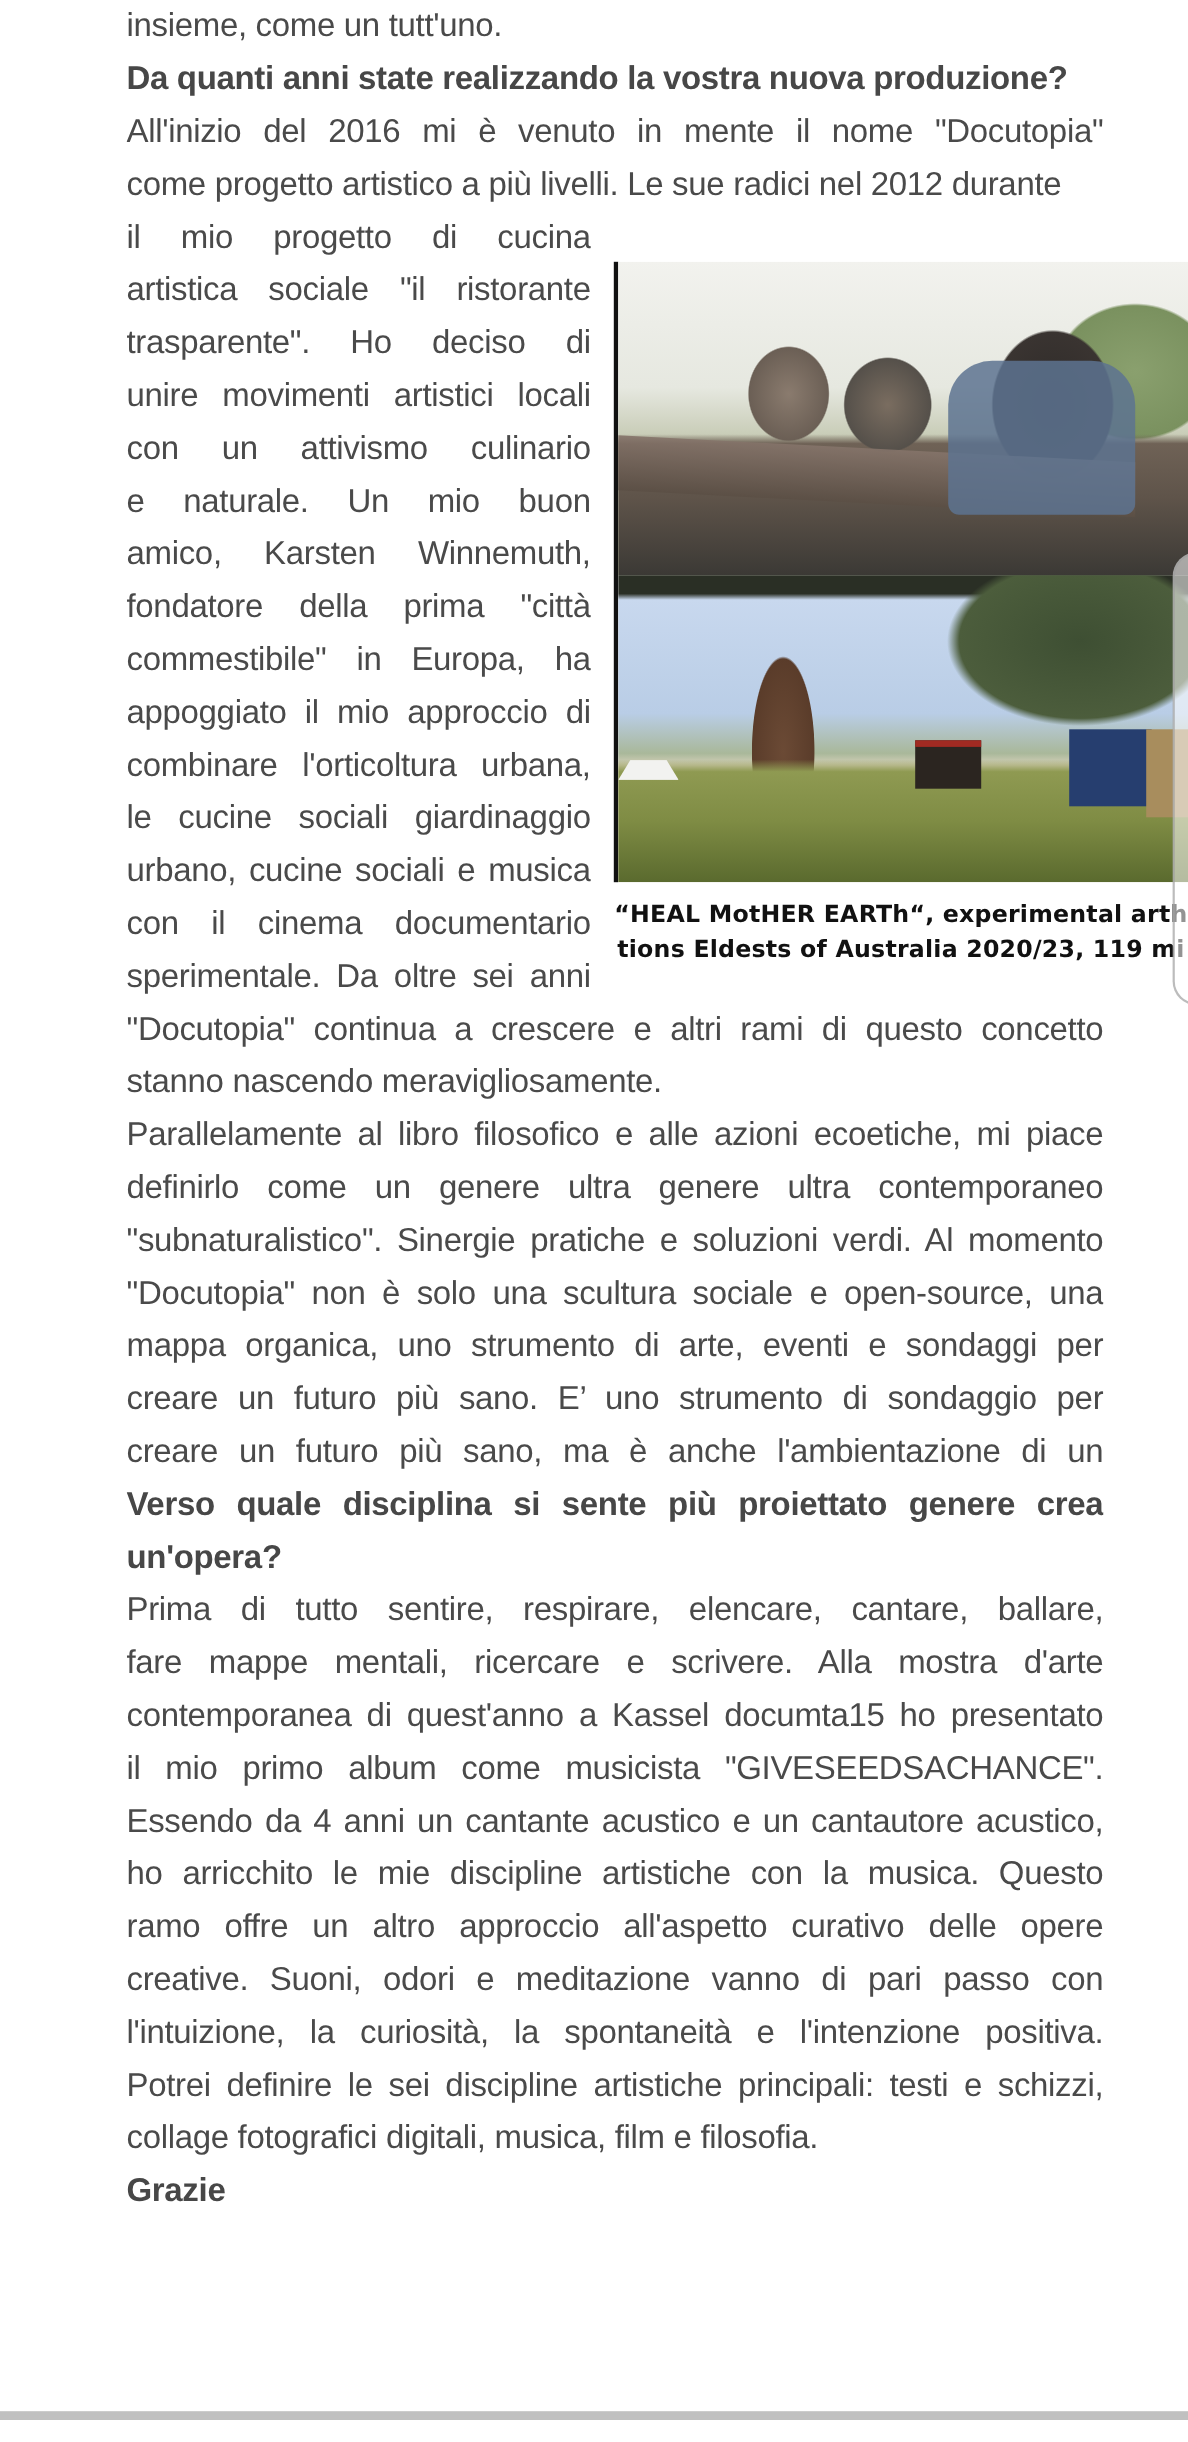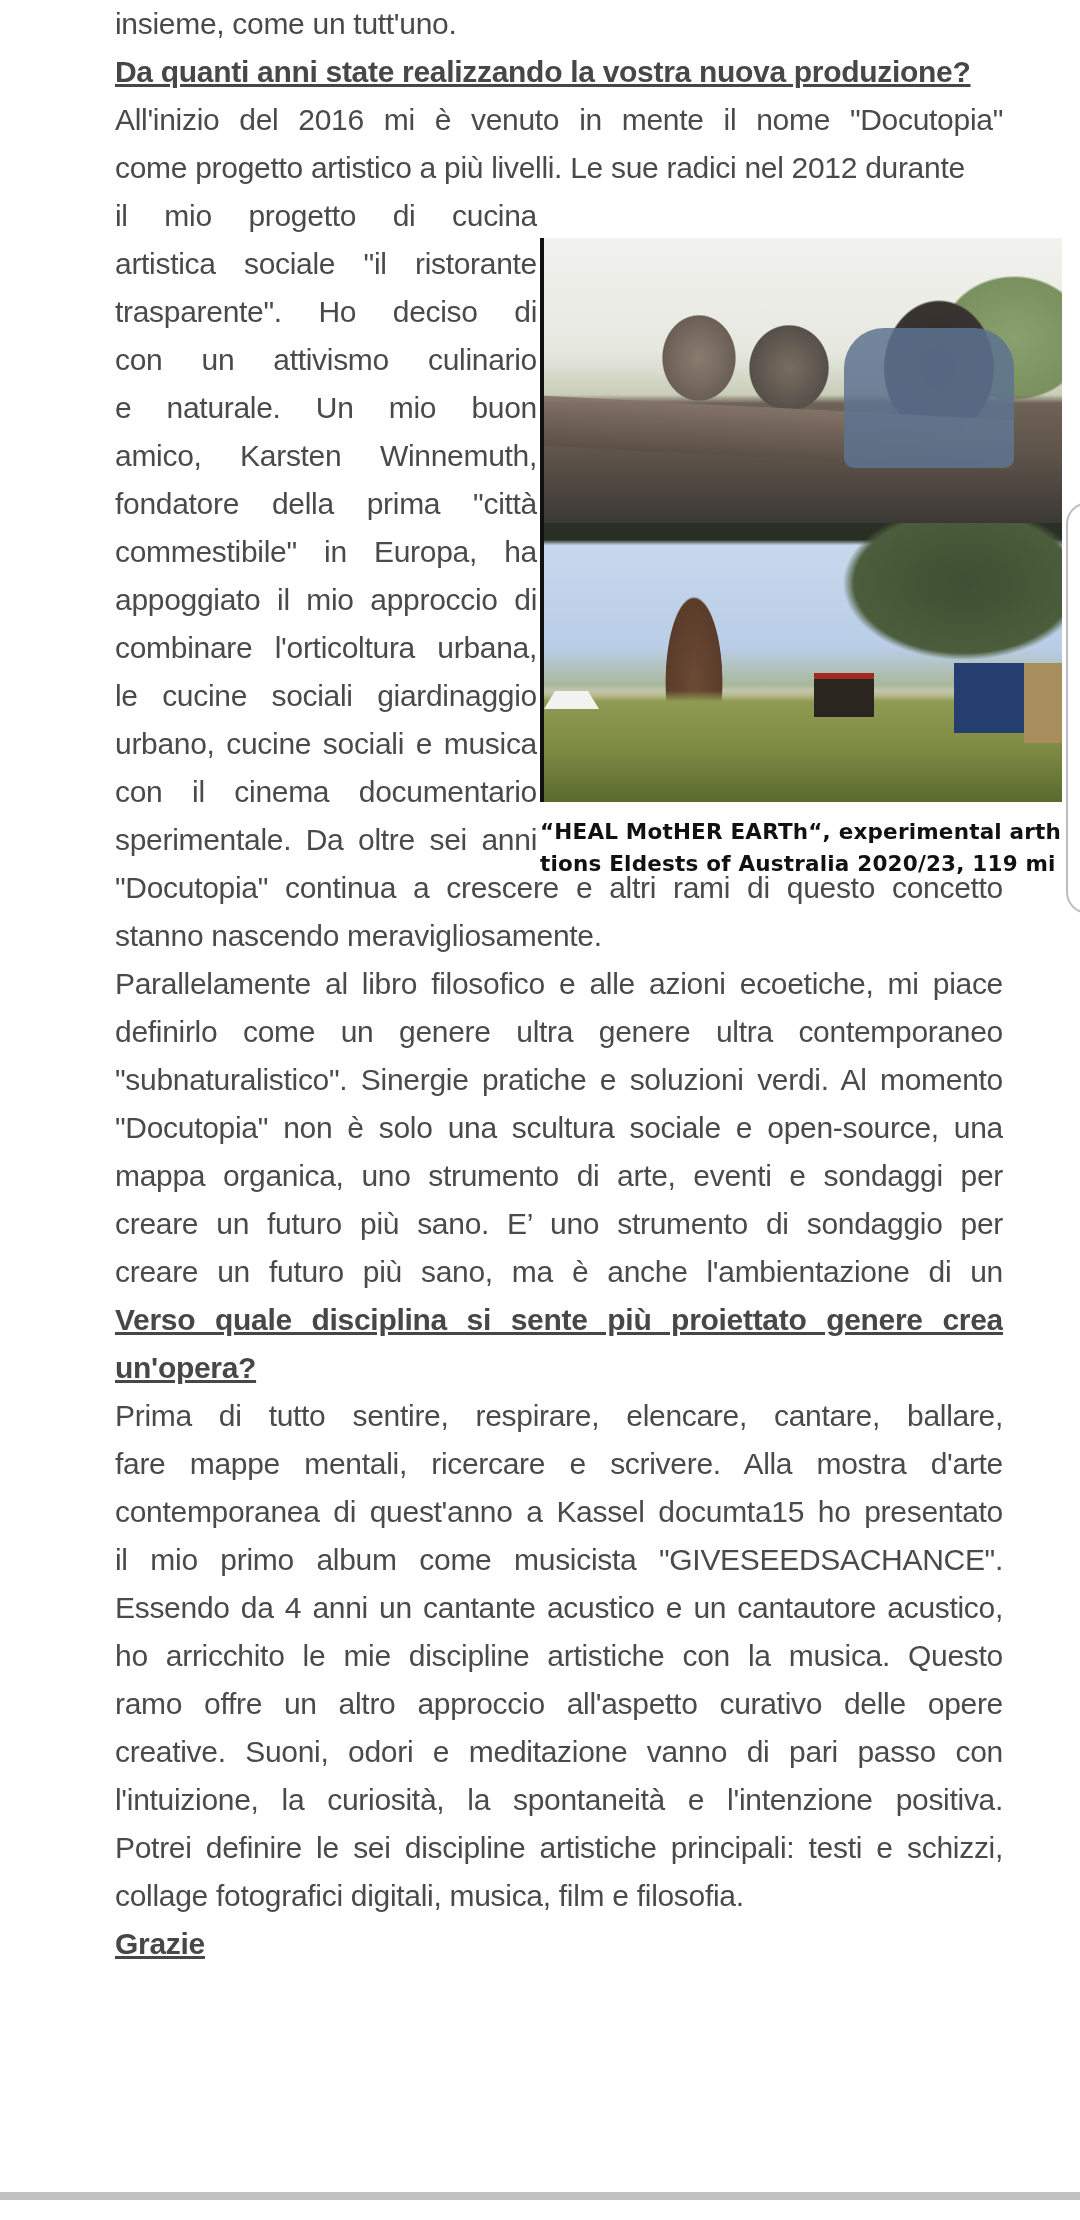"Da quanti anni state realizzando" .bold { text-decoration: underline -> none }
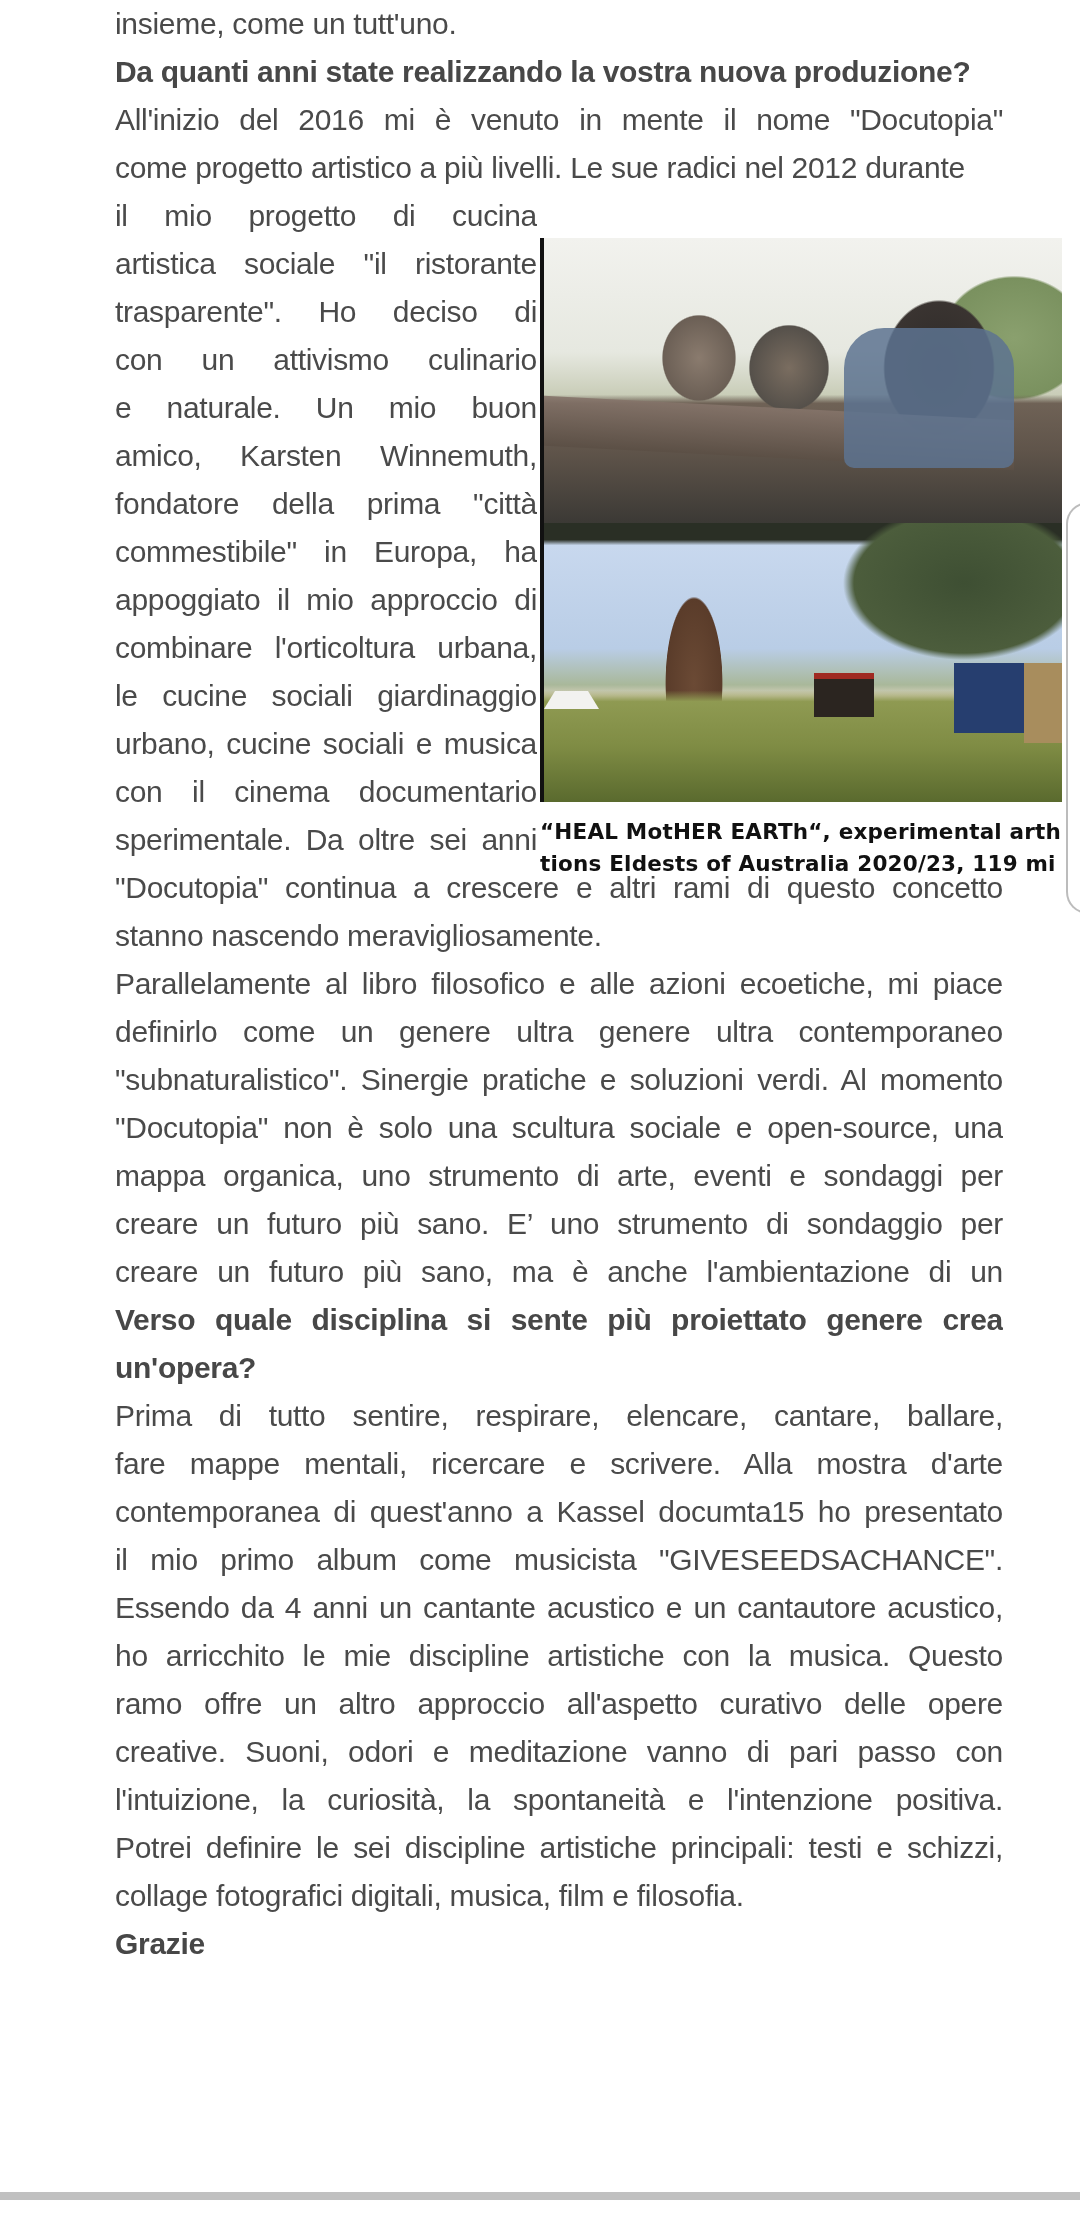"unire movimenti artistici locali" div.line { html: none -> <div>unire movimenti artistici locali</div> }
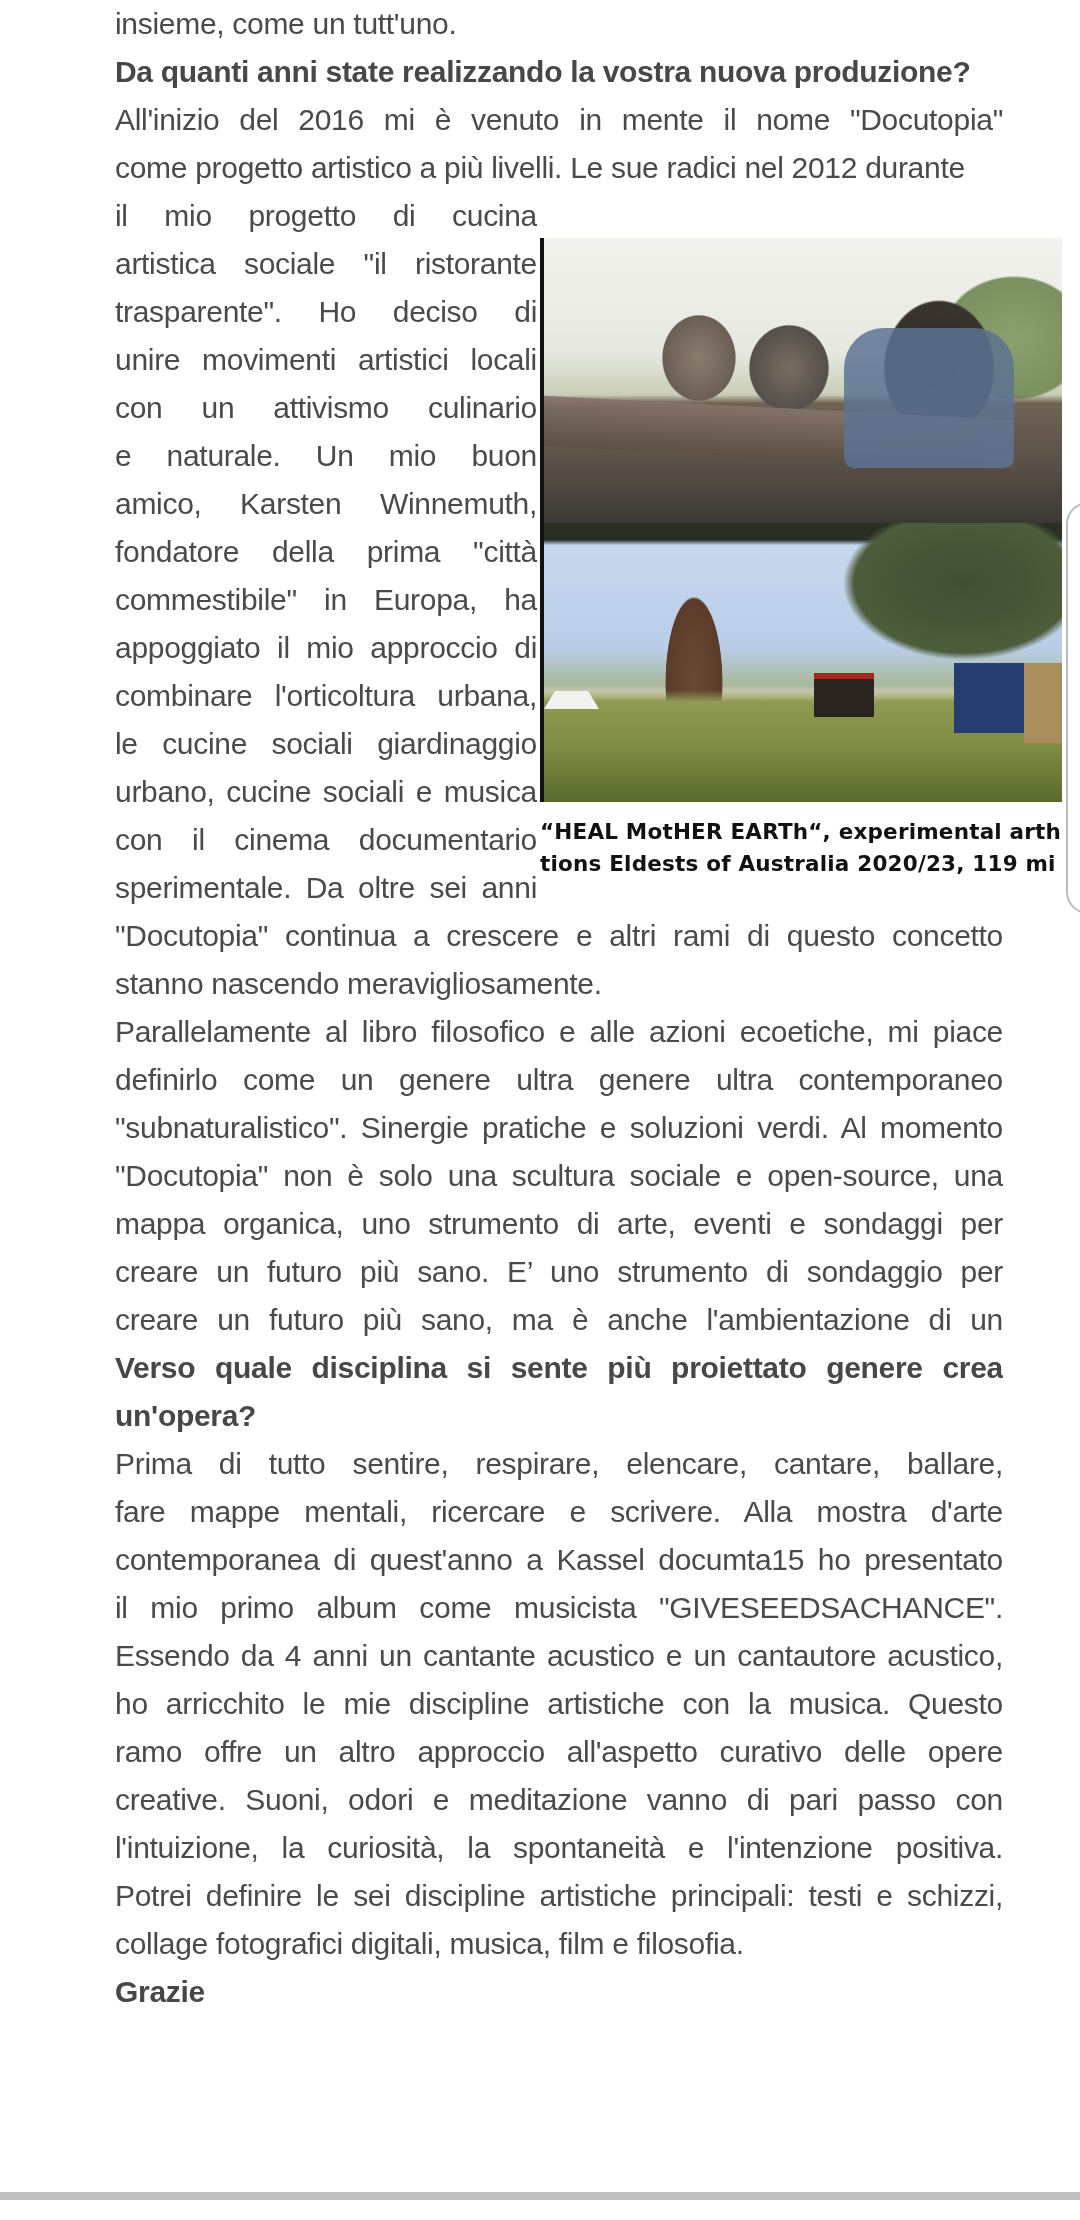"“HEAL MotHER EARTh“, experimental arth" .figure { left: 540px -> 558px; text-align: none -> center }
